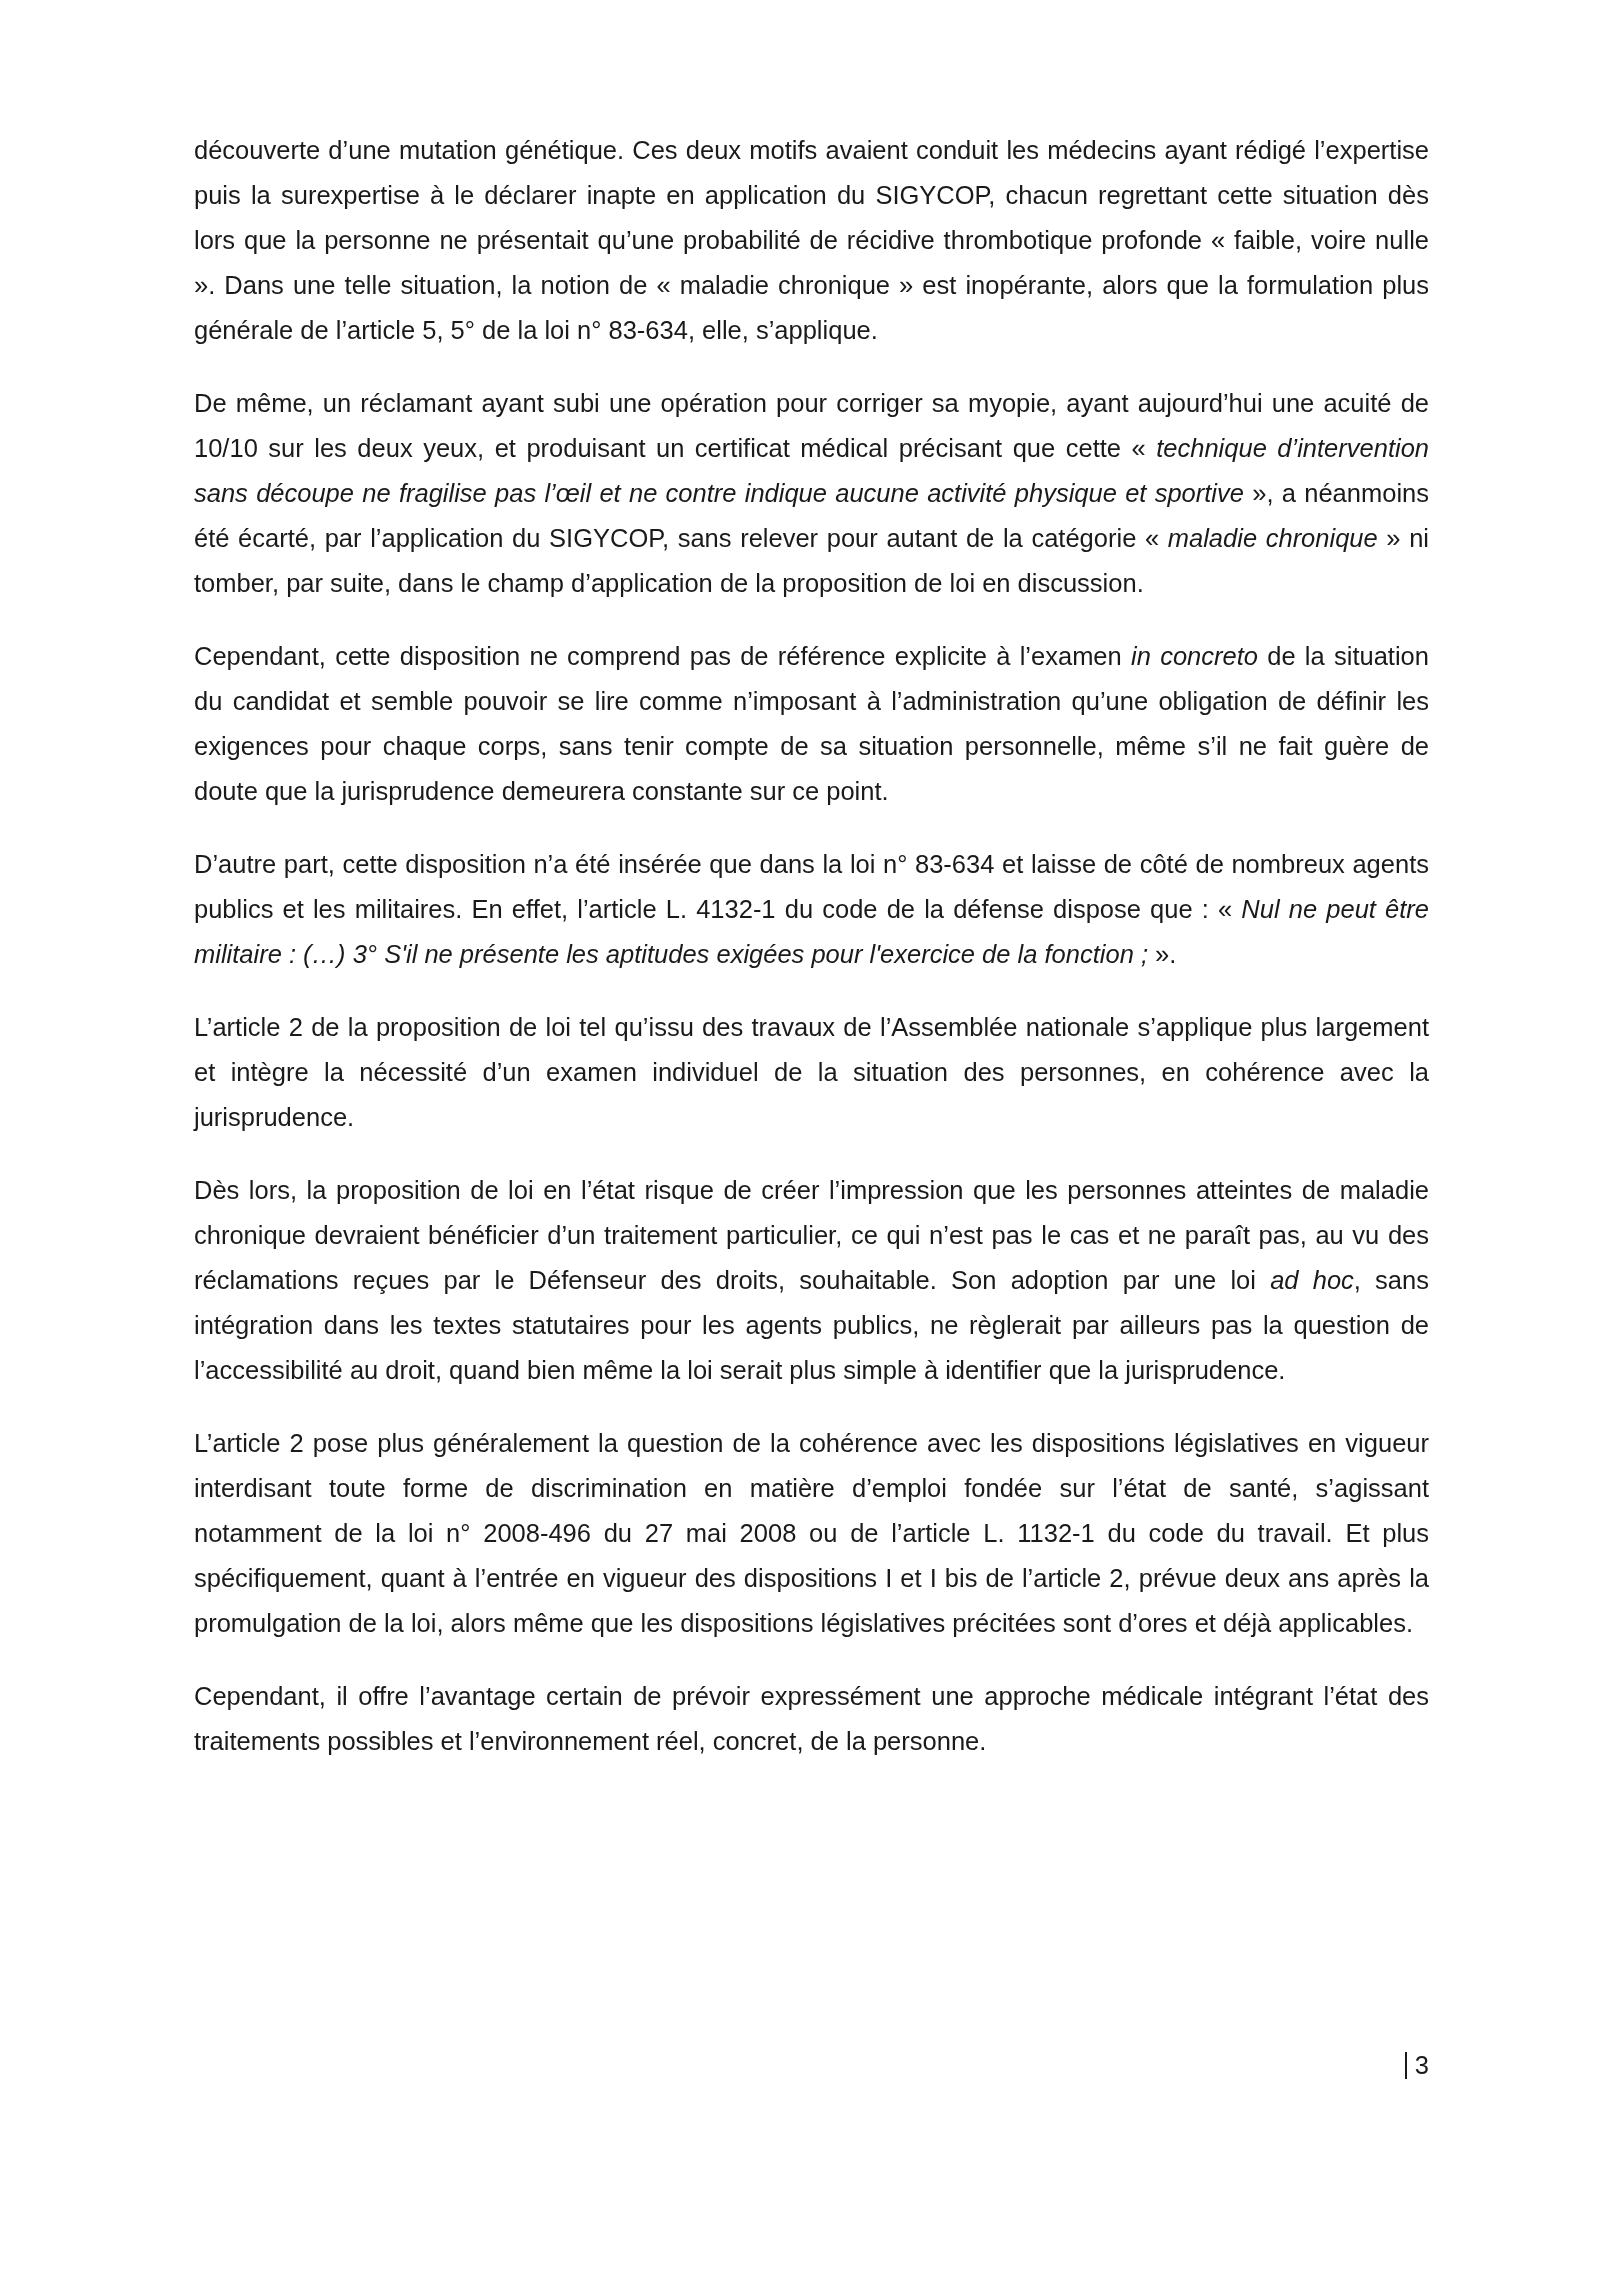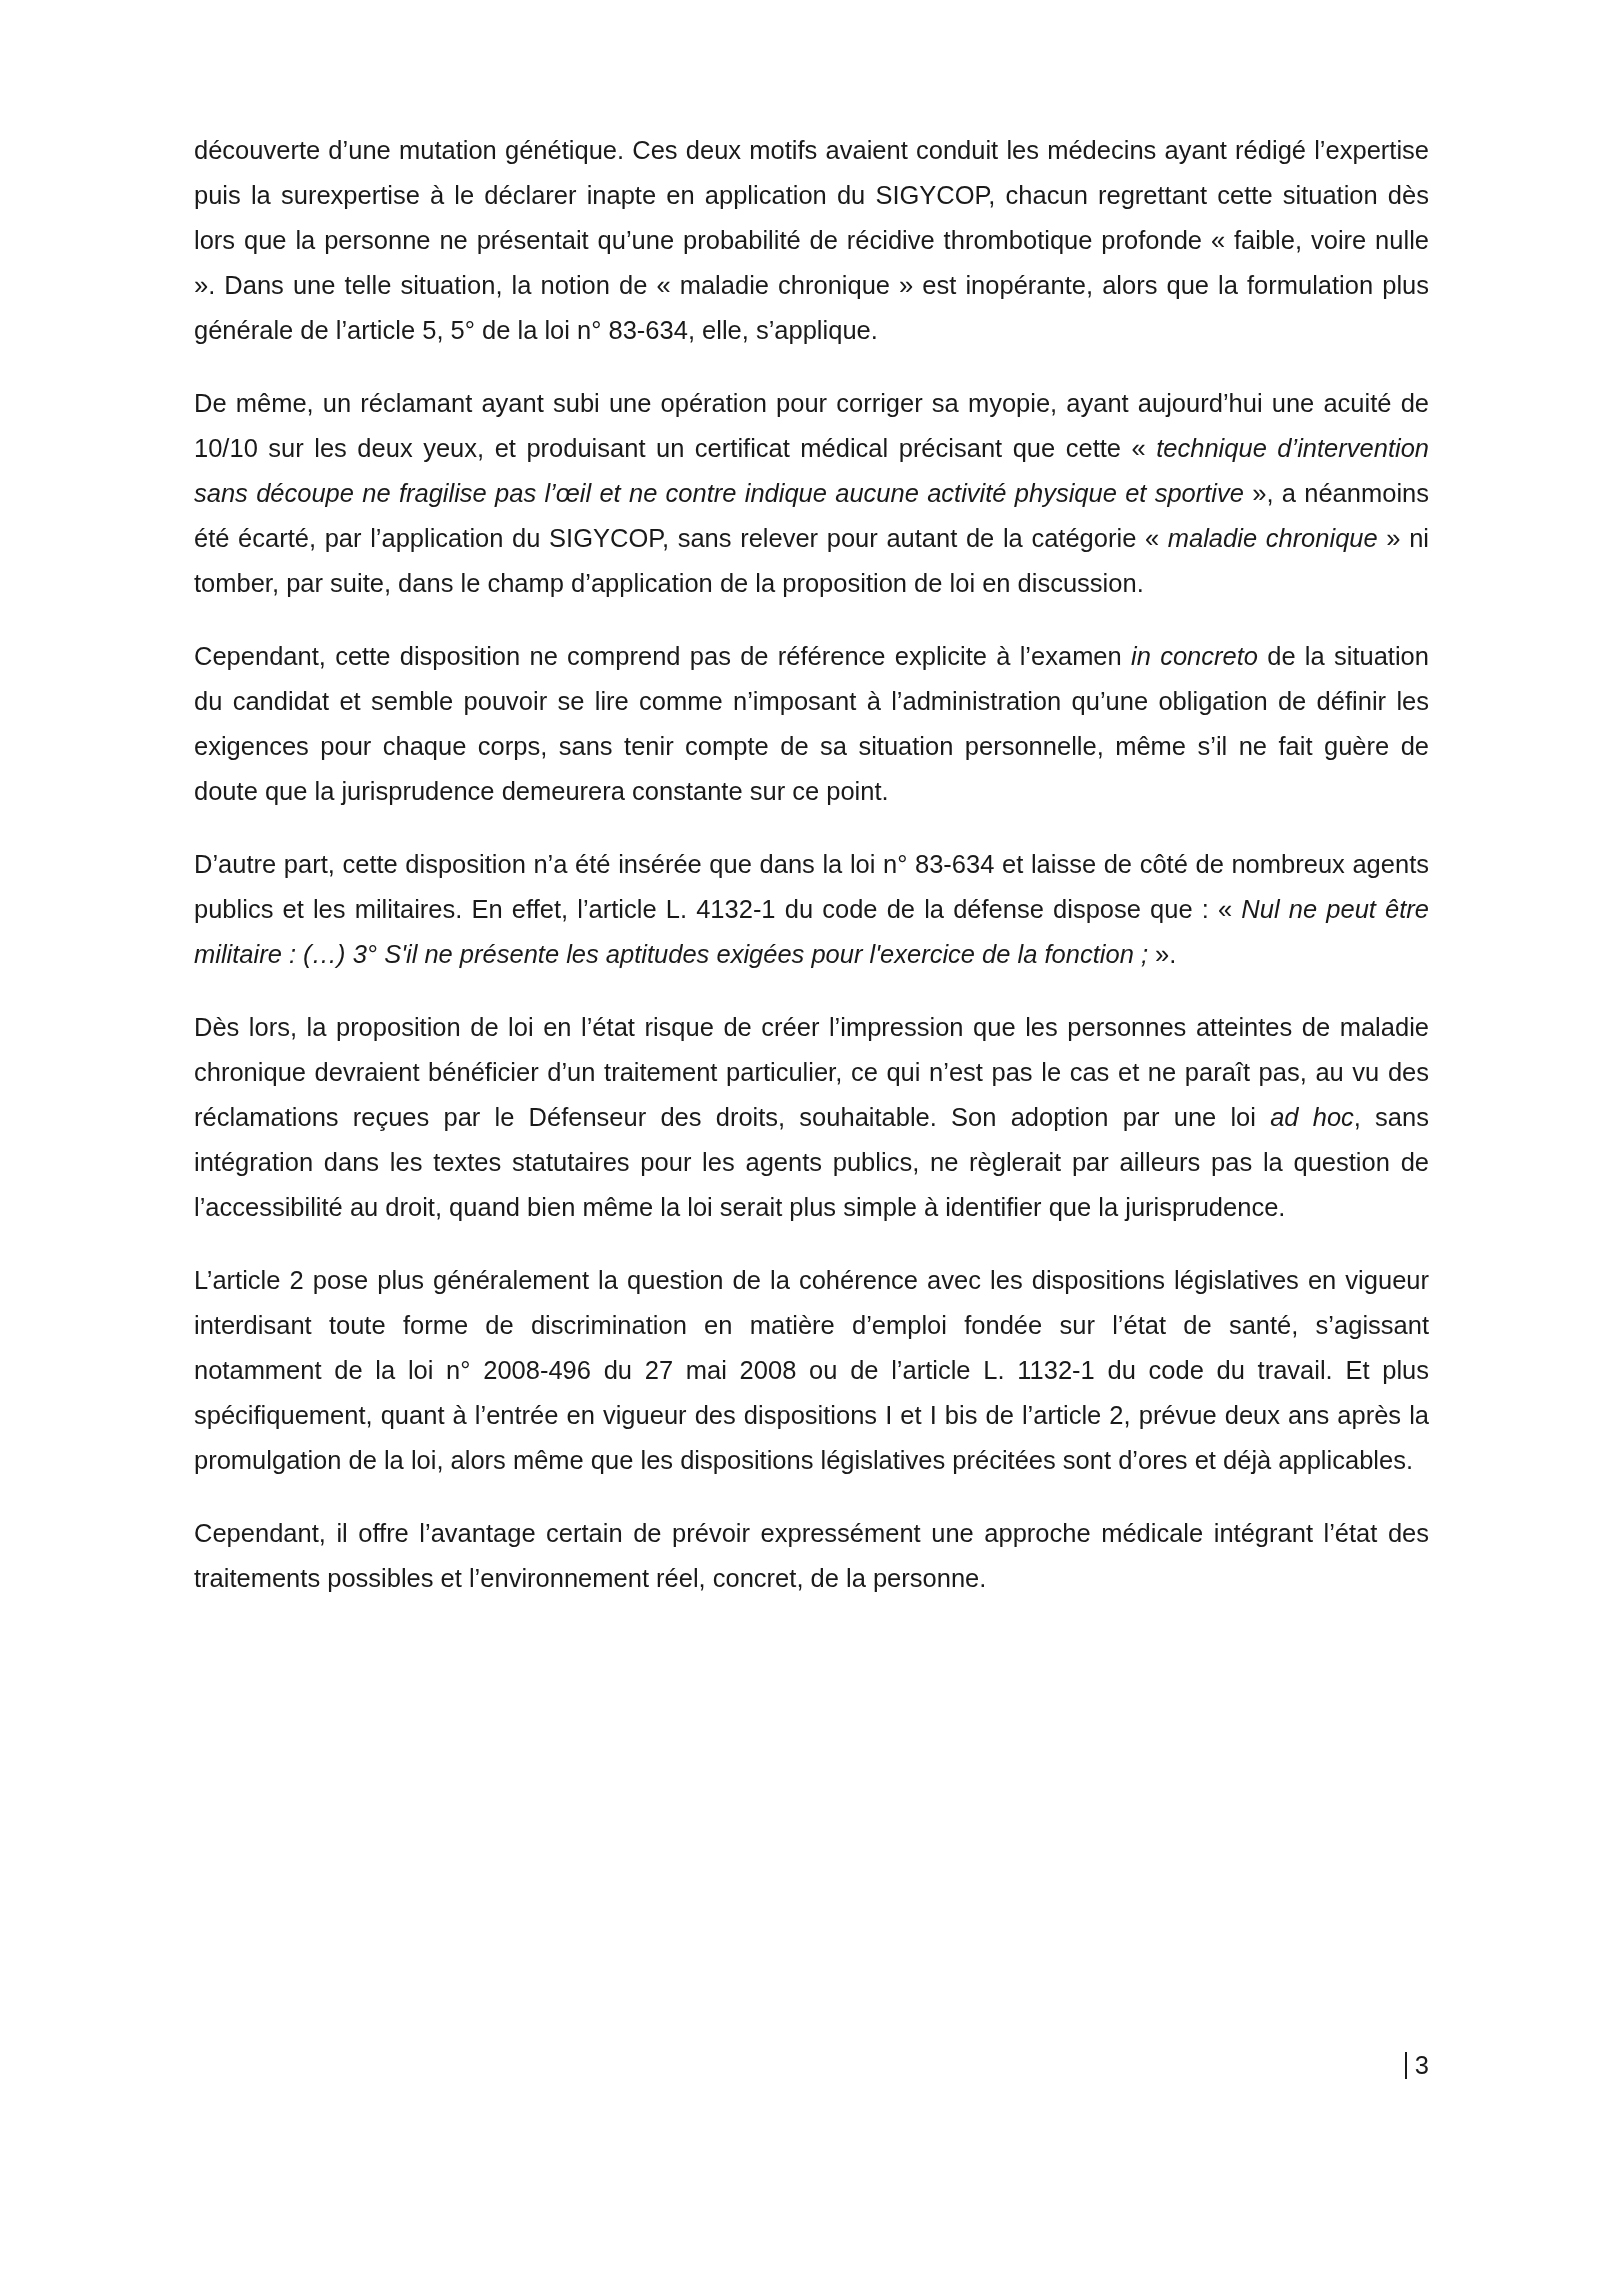"L’article 2 de la proposition" p.para { html: none -> <p><span>L’article 2 de la proposition de loi tel qu’issu des travaux de l’Assemblée nationale s’applique plus largement et intègre la nécessité d’un examen individuel de la situation des personnes, en cohérence avec la jurisprudence.</span></p> }
